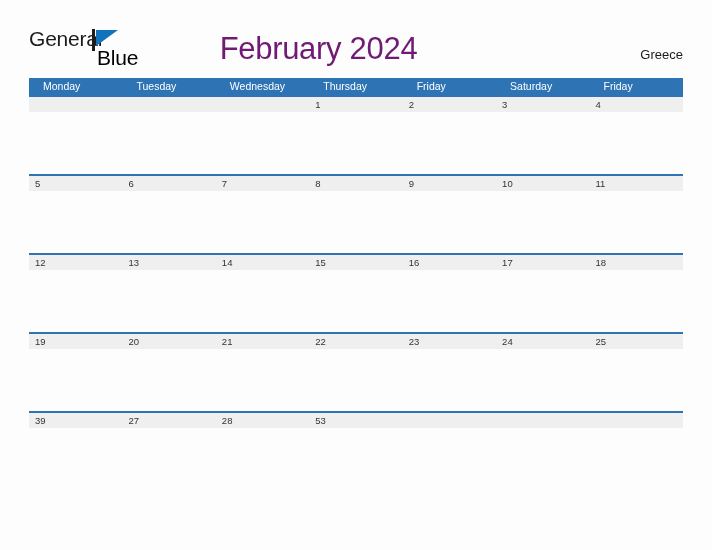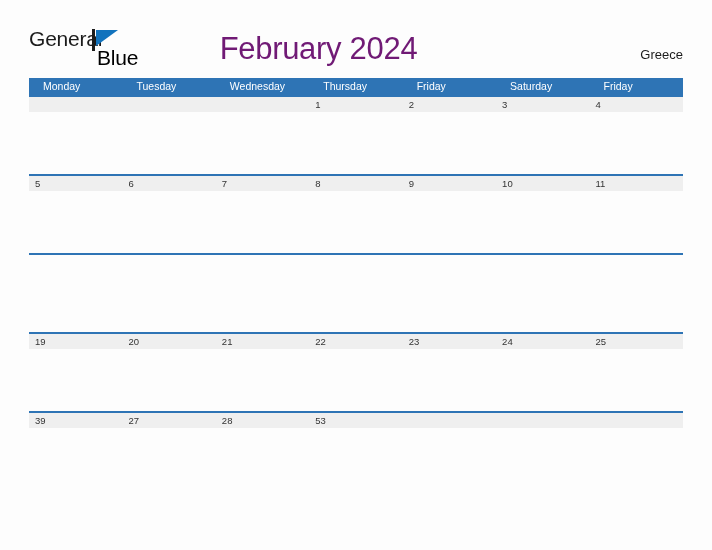"12" div.date-band { html: none -> <div> <div>12</div> <div>13</div> <div>14</div> <div>15</div> <div>16</div> <div>17</div> <div>18</div> </div> }
